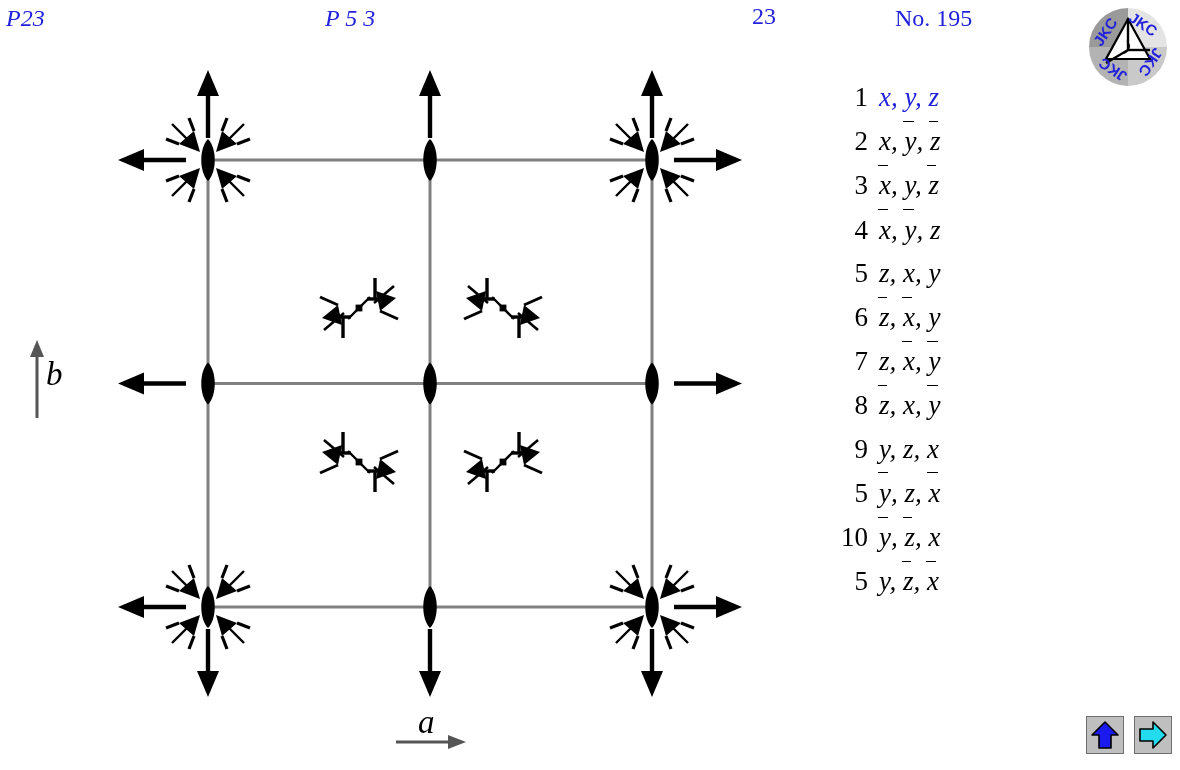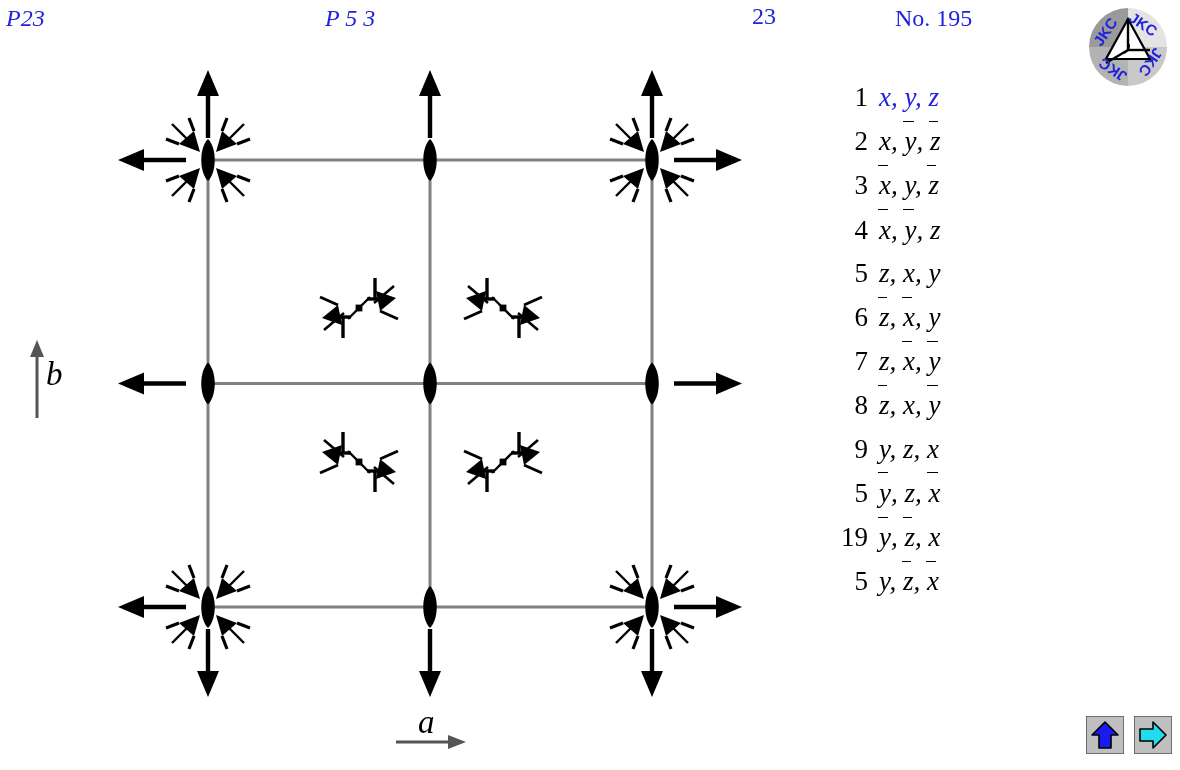"19" span.coord-idx { text: 19 -> 10 }
